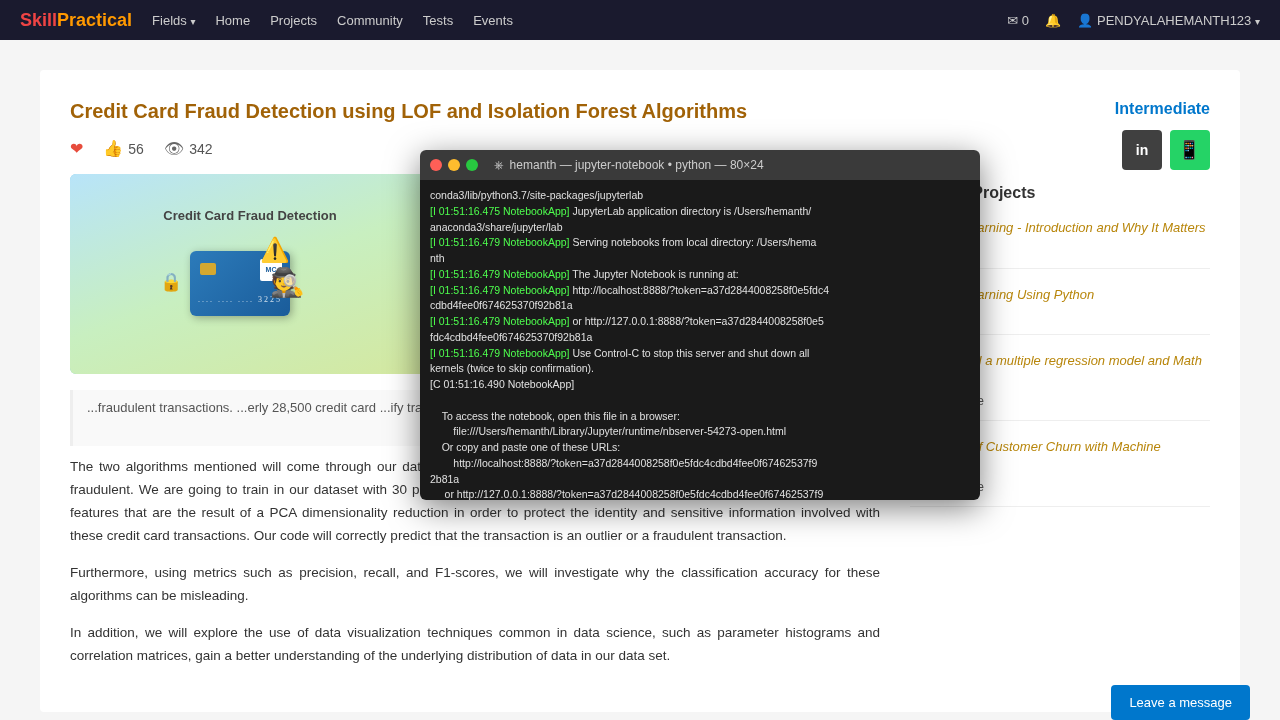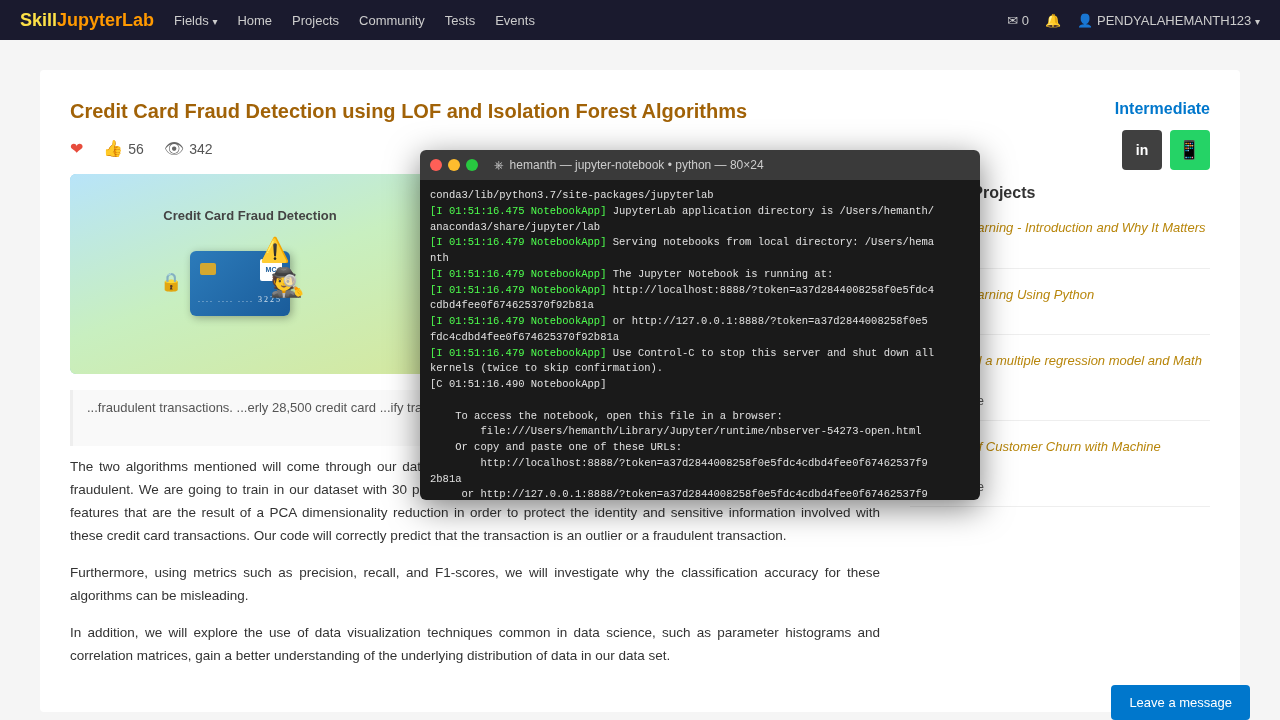"Skill" span { color: #fde047 -> #ef4444 }
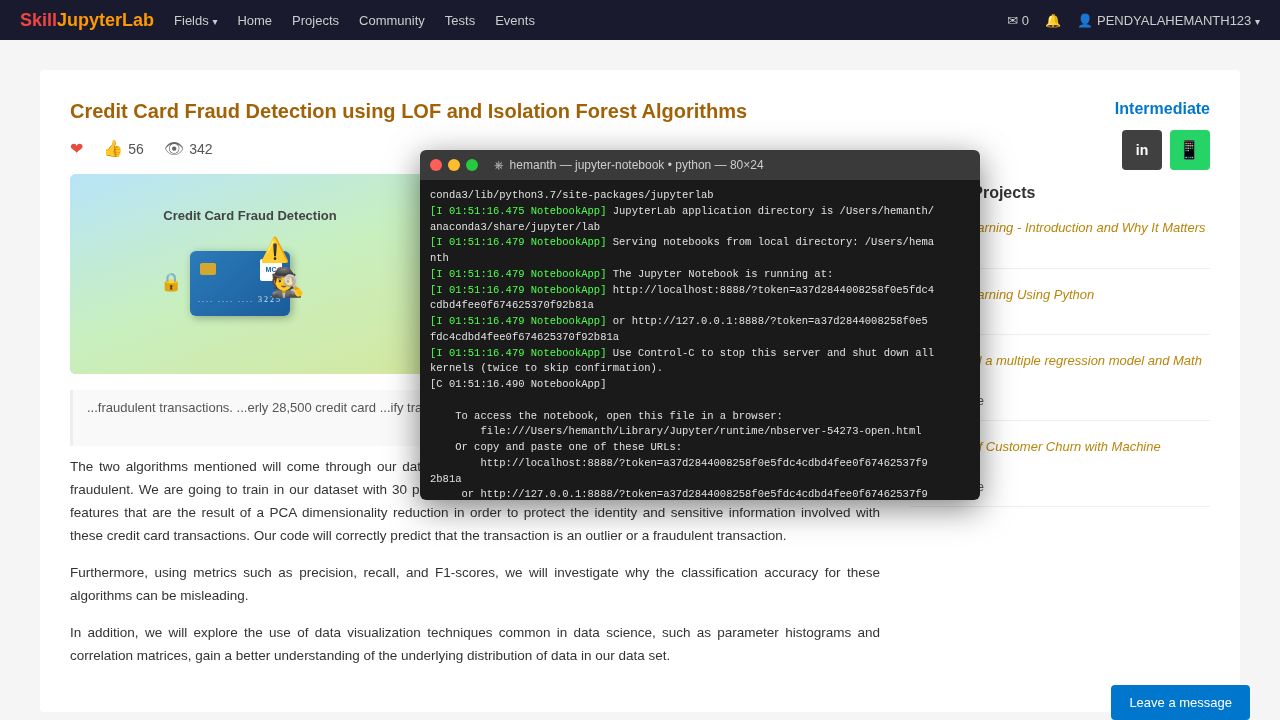"JupyterLab" span { text: JupyterLab -> Practical }
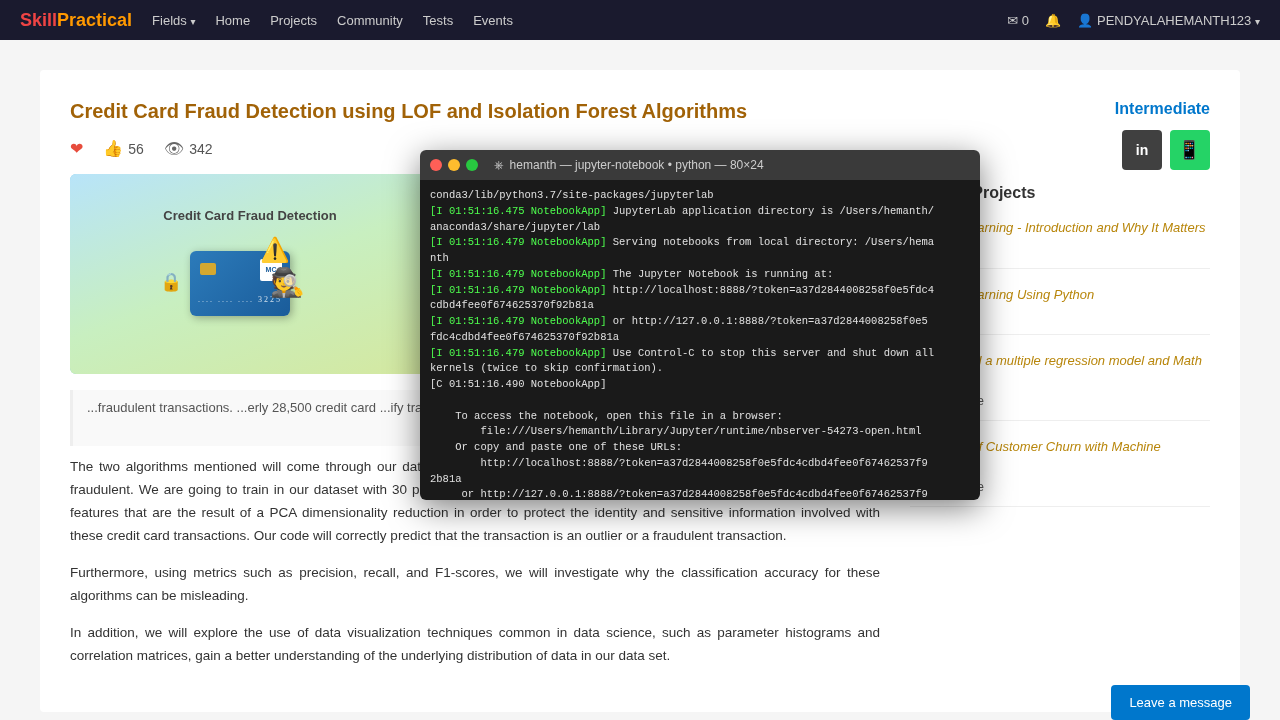"conda3/lib/python3.7/site-packages/jupyt" .terminal-body { font-family: Liberation Mono, monospace -> Liberation Sans, sans-serif }
